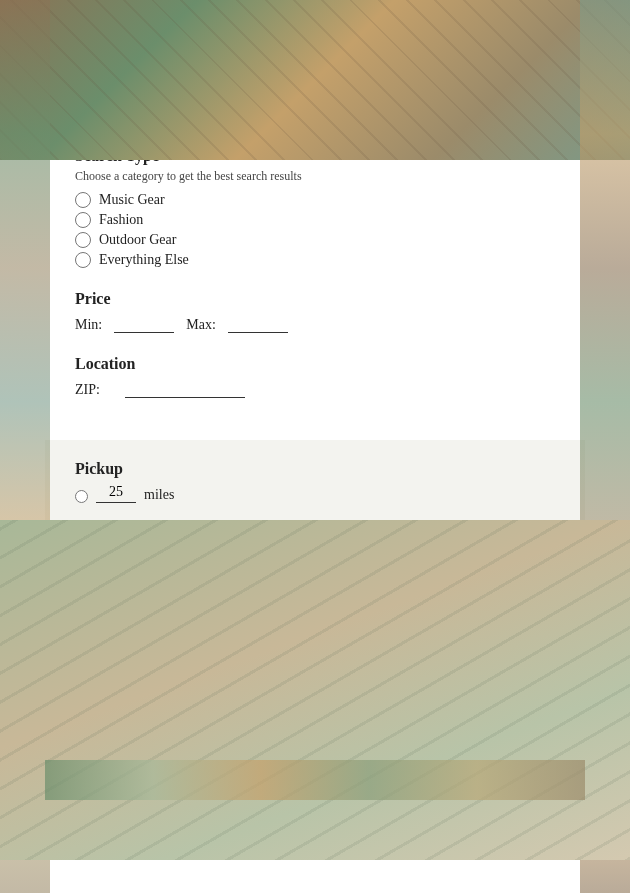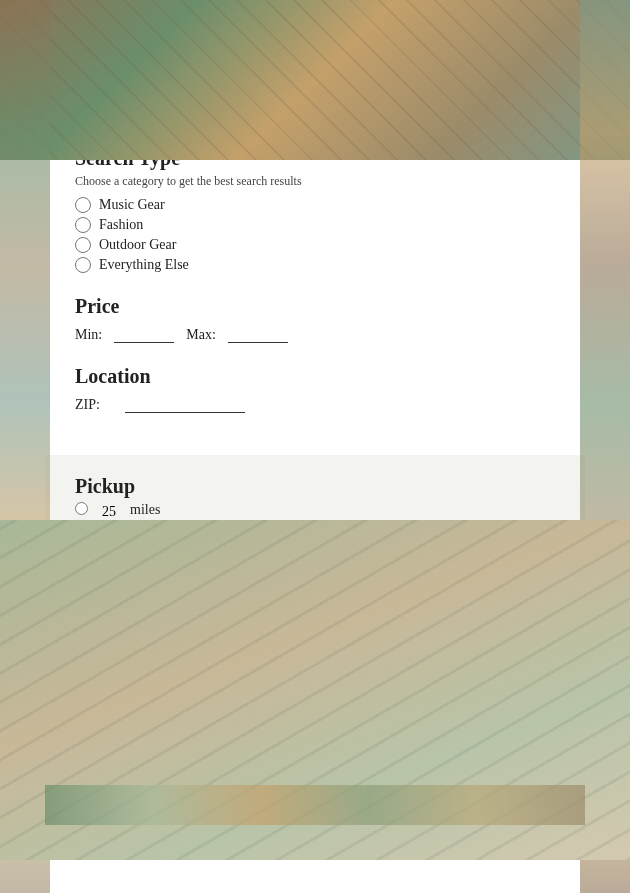"Price" .field-label { font-size: 20px -> 16px }
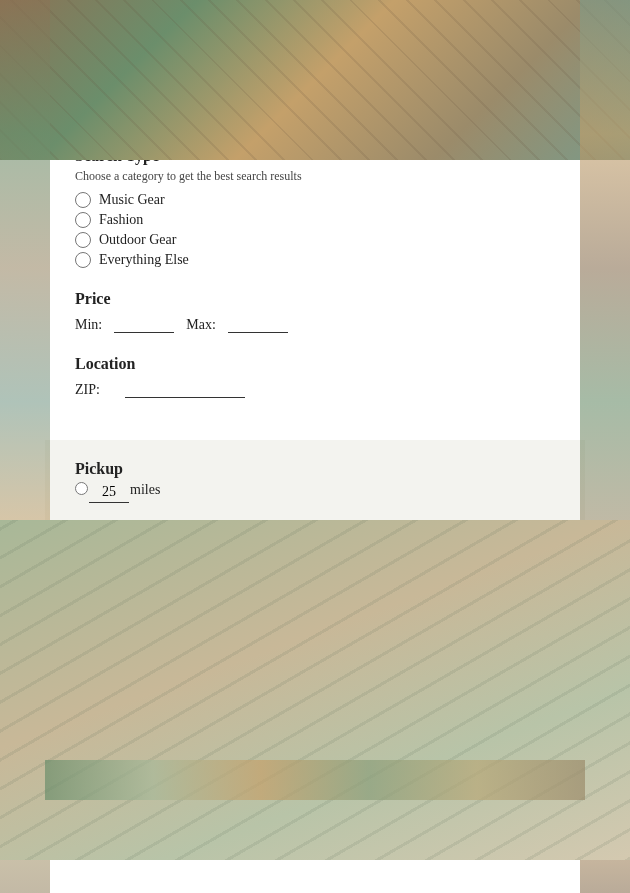"25" .within-row { align-items: flex-start -> flex-end; gap: 1px -> 8px }
